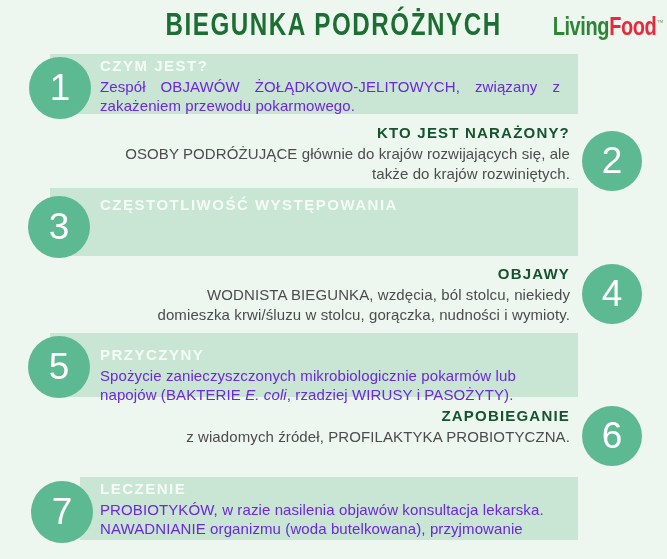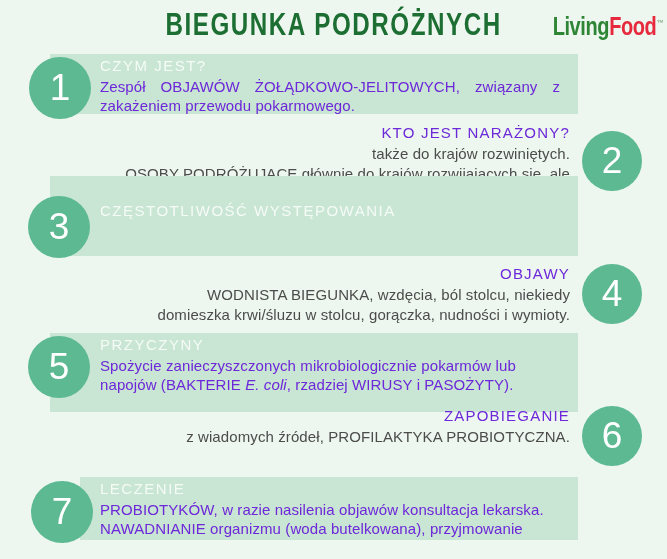"CZYM JEST?" .bar .sec-header { font-weight: 400 -> 700 }
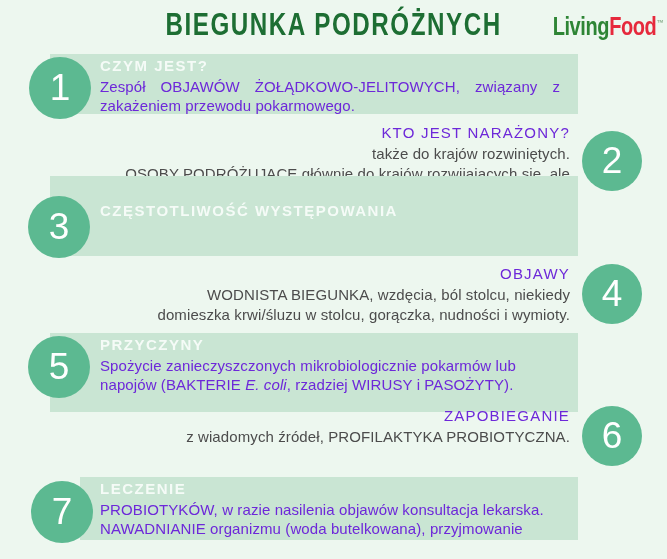"KTO JEST NARAŻONY?" .right-block .sec-header { color: #6d28d9 -> #14532d; font-weight: 400 -> 700 }
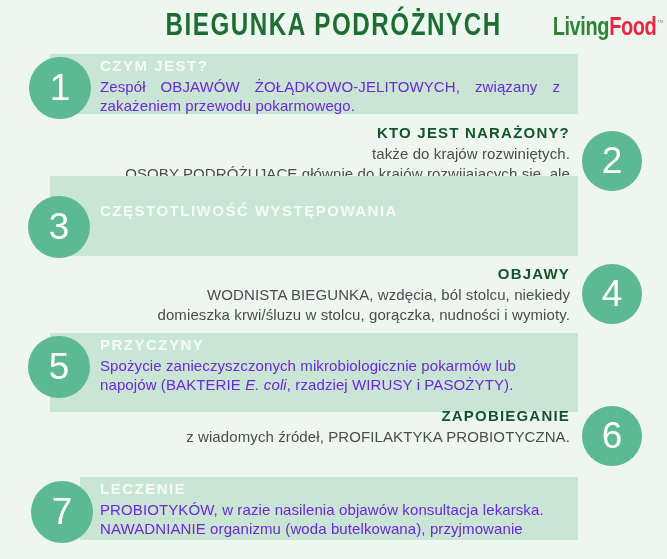"także do krajów rozwiniętych." div.body-line { order: before "OSOBY PODRÓŻUJĄCE głównie do krajów" -> after "OSOBY PODRÓŻUJĄCE głównie do krajów" }
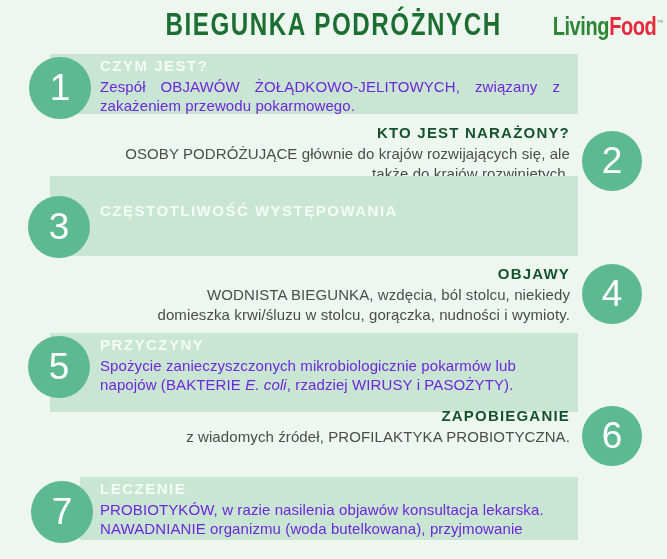"CZĘSTOTLIWOŚĆ WYSTĘPOWANIA" #bar-3 { height: 80px -> 68px; padding: 26px 0 0 50px -> 8px 0 0 50px; top: 176px -> 188px }
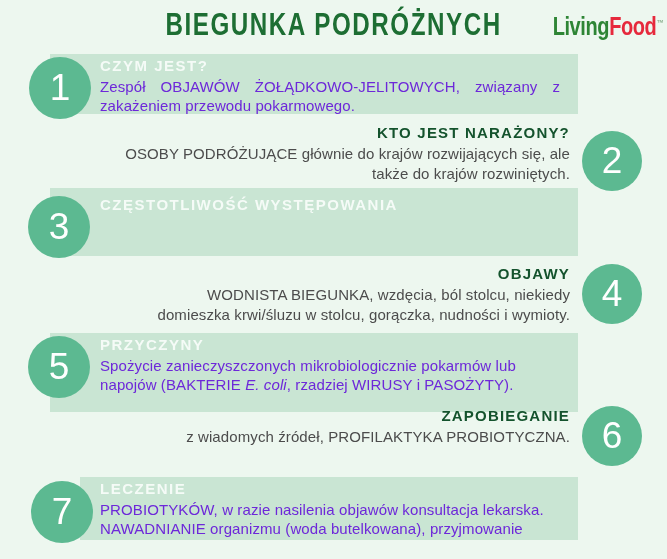"PRZYCZYNY" #bar-5 { height: 79px -> 64px; padding: 3px 0 0 50px -> 13px 0 0 50px }
